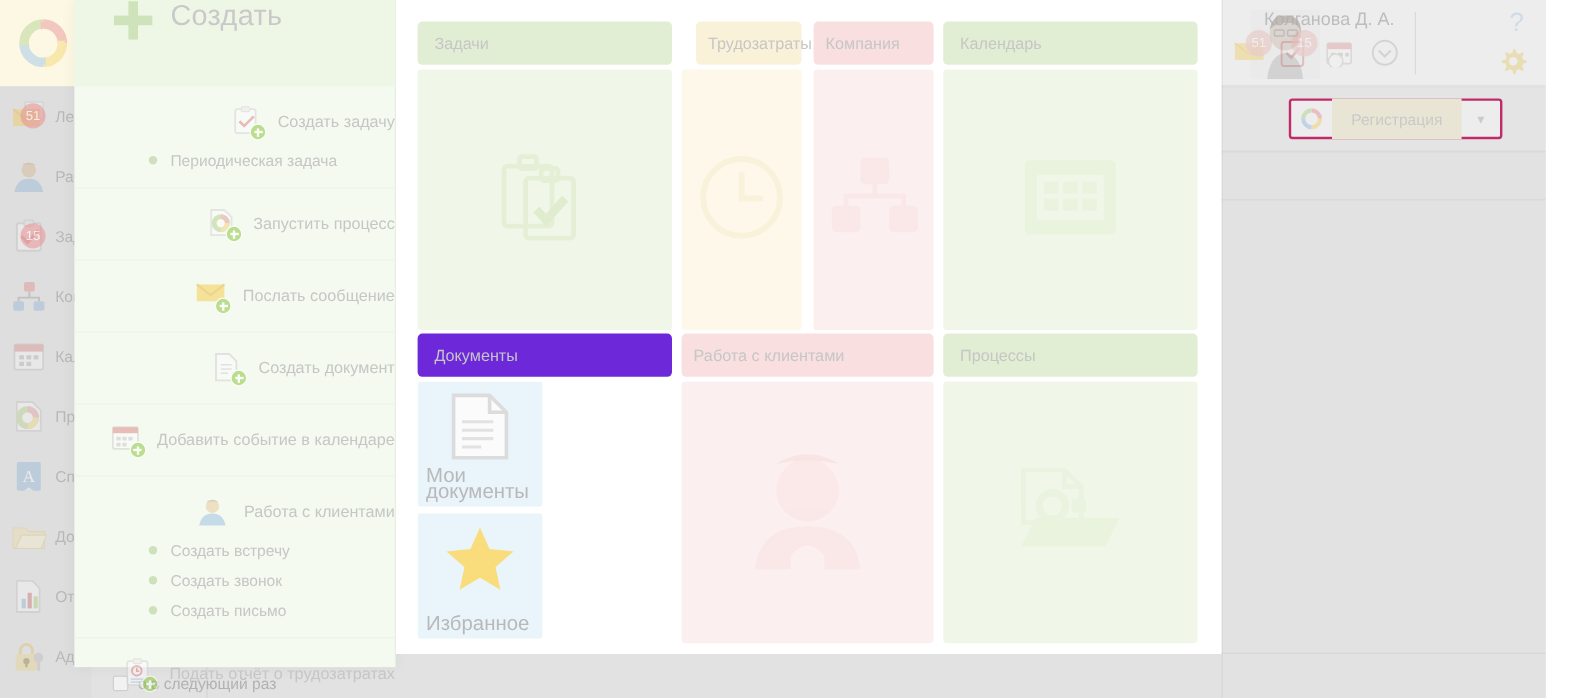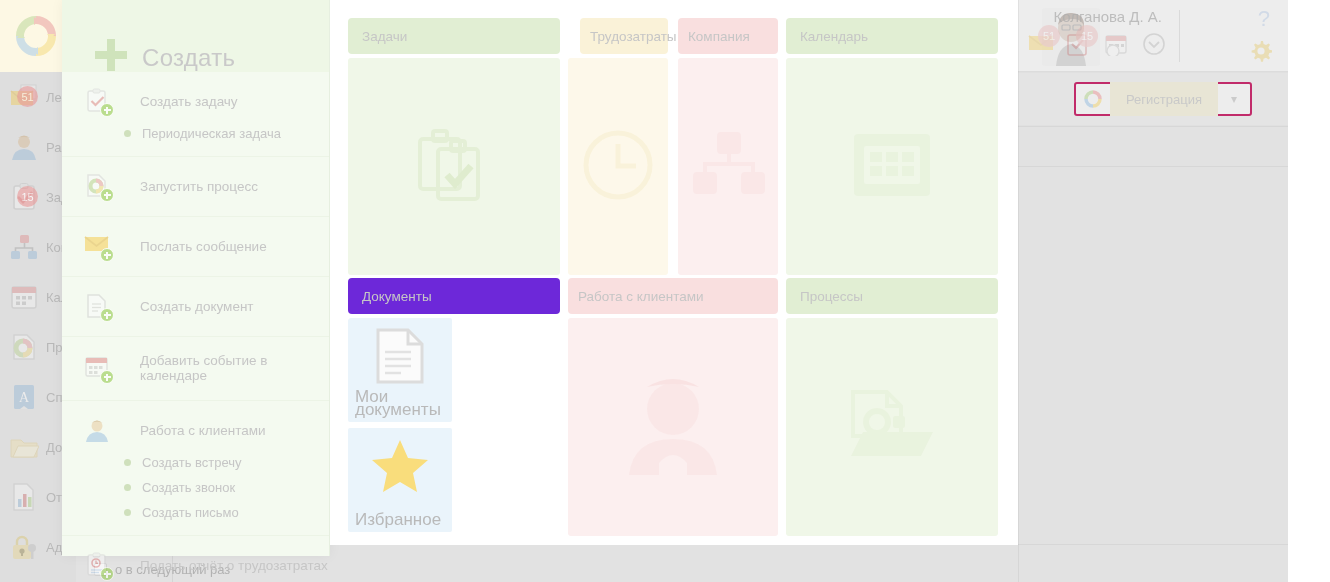"Создать" #create-head { align-items: flex-end -> flex-start }
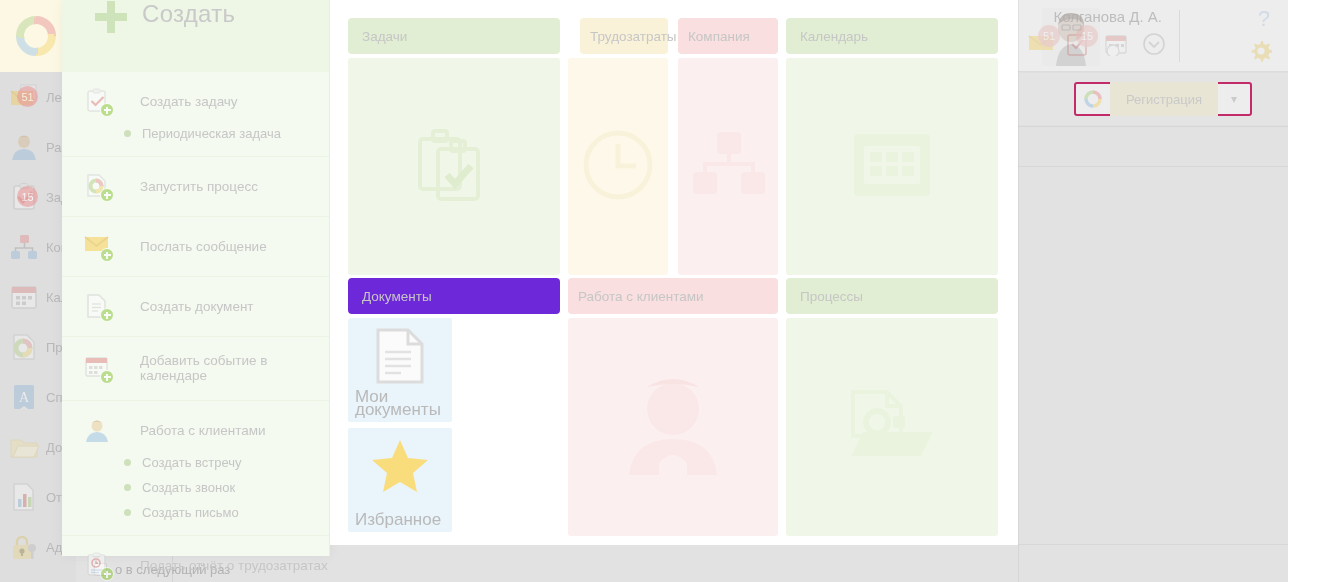"Создать задачу" .cr-item { gap: 30px -> 13px; justify-content: none -> flex-end }
